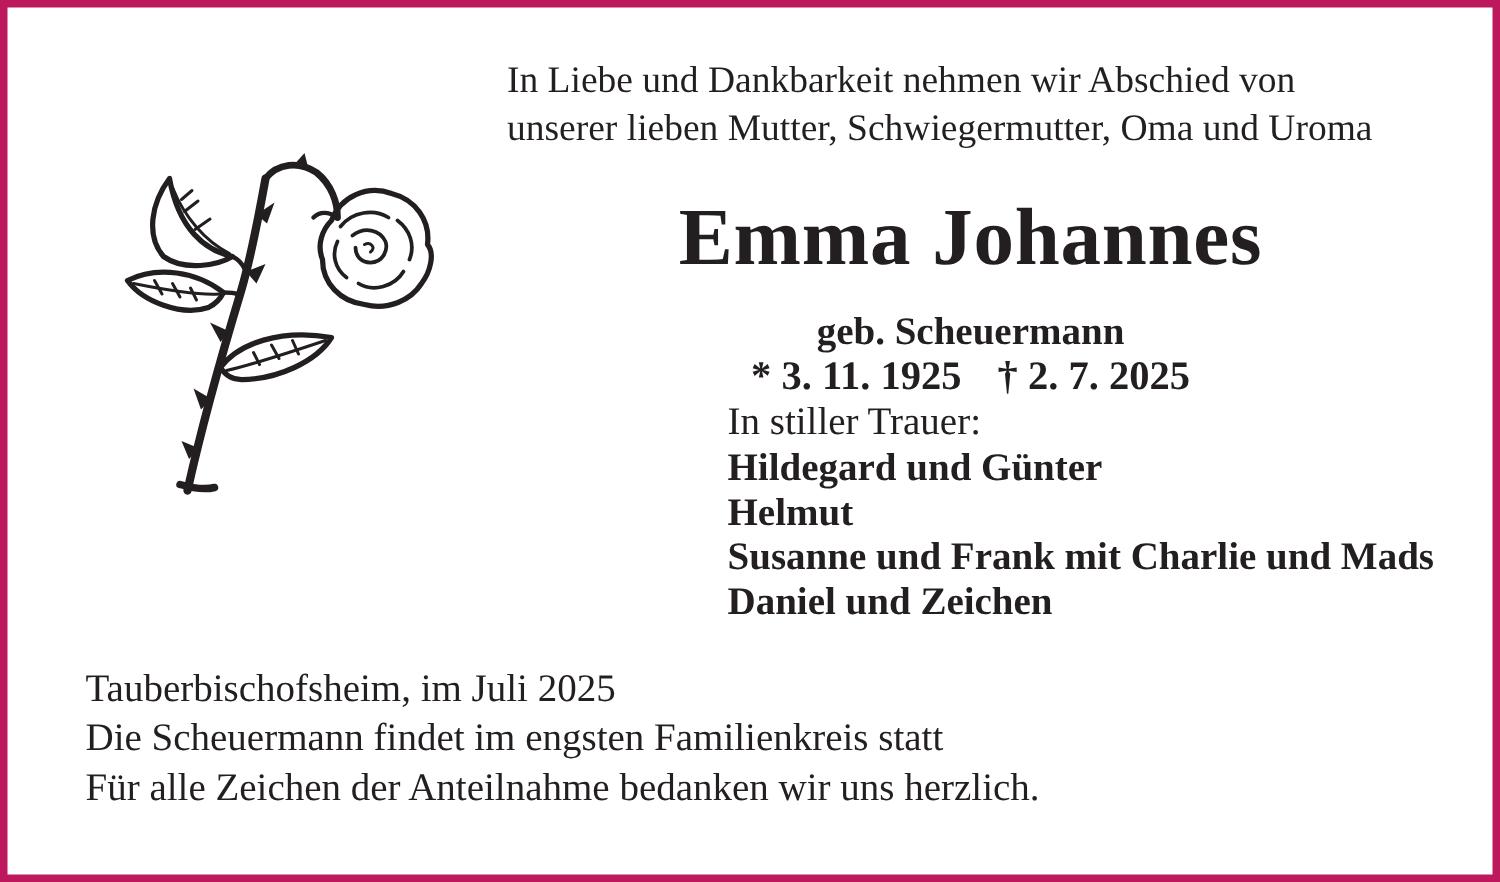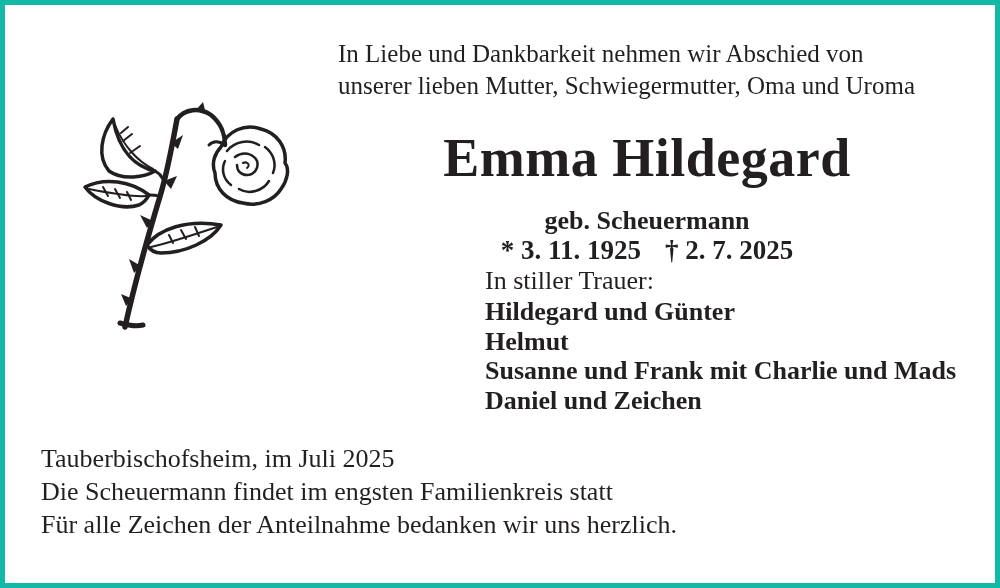"In Liebe und Dankbarkeit nehmen" .notice { border: 5px solid #14b8a6 -> 5px solid #be185d }
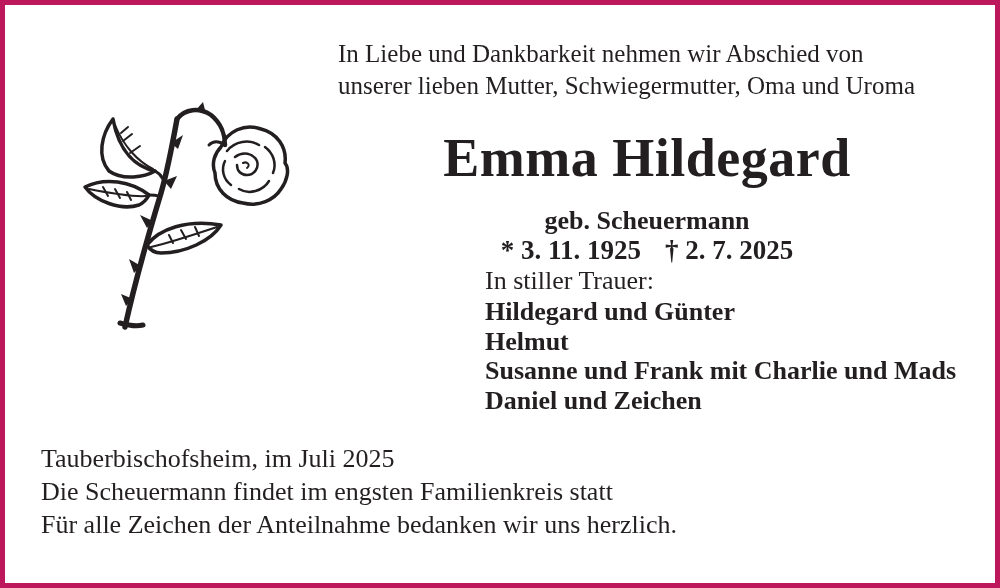"Emma Hildegard" div.name { text: Hildegard -> Johannes }
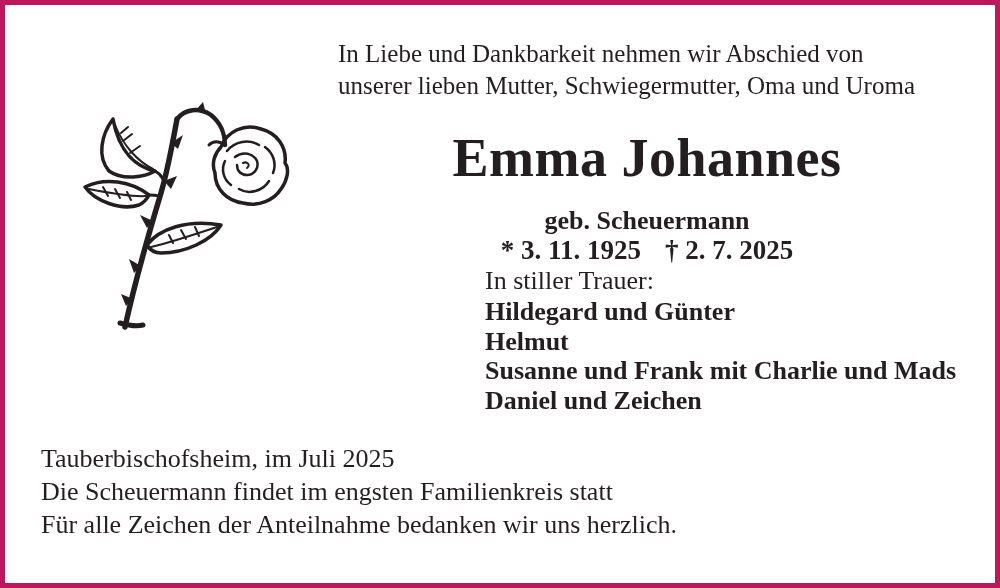"Tauberbischofsheim, im Juli 2025" .footer { left: 36px -> 52px }
